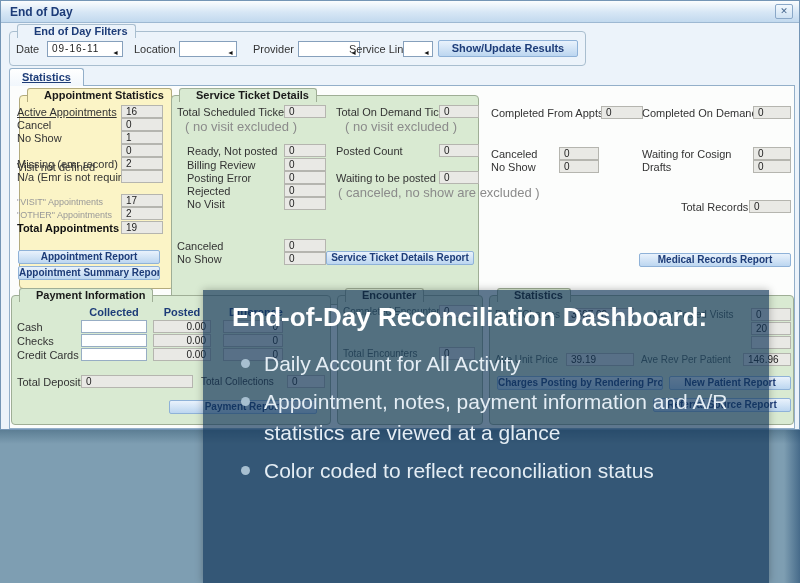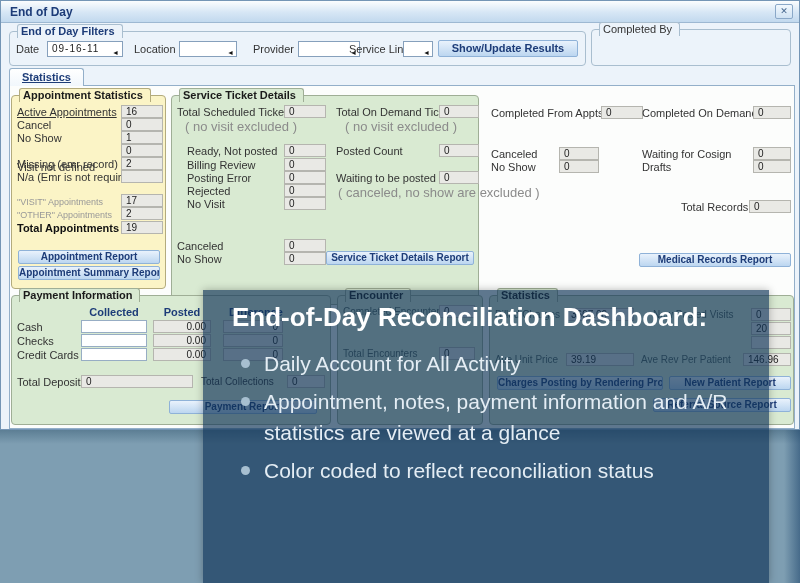"End of Day Filters" .legend { padding: 0 7px 1px 3px -> 0 7px 1px 16px }
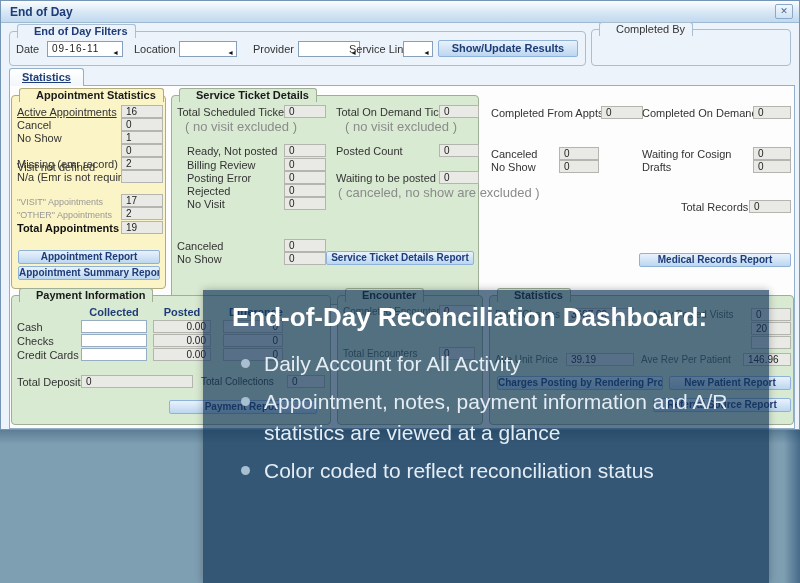"Completed By" div.group { html: <div> <span>Completed By</span> </div> -> none }
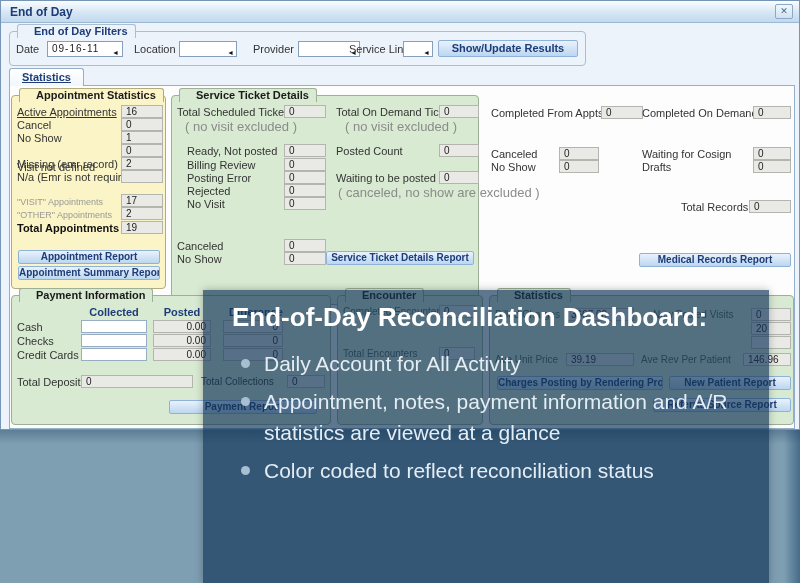"Appointment Statistics" .yellow { margin-left: none -> 8px }
